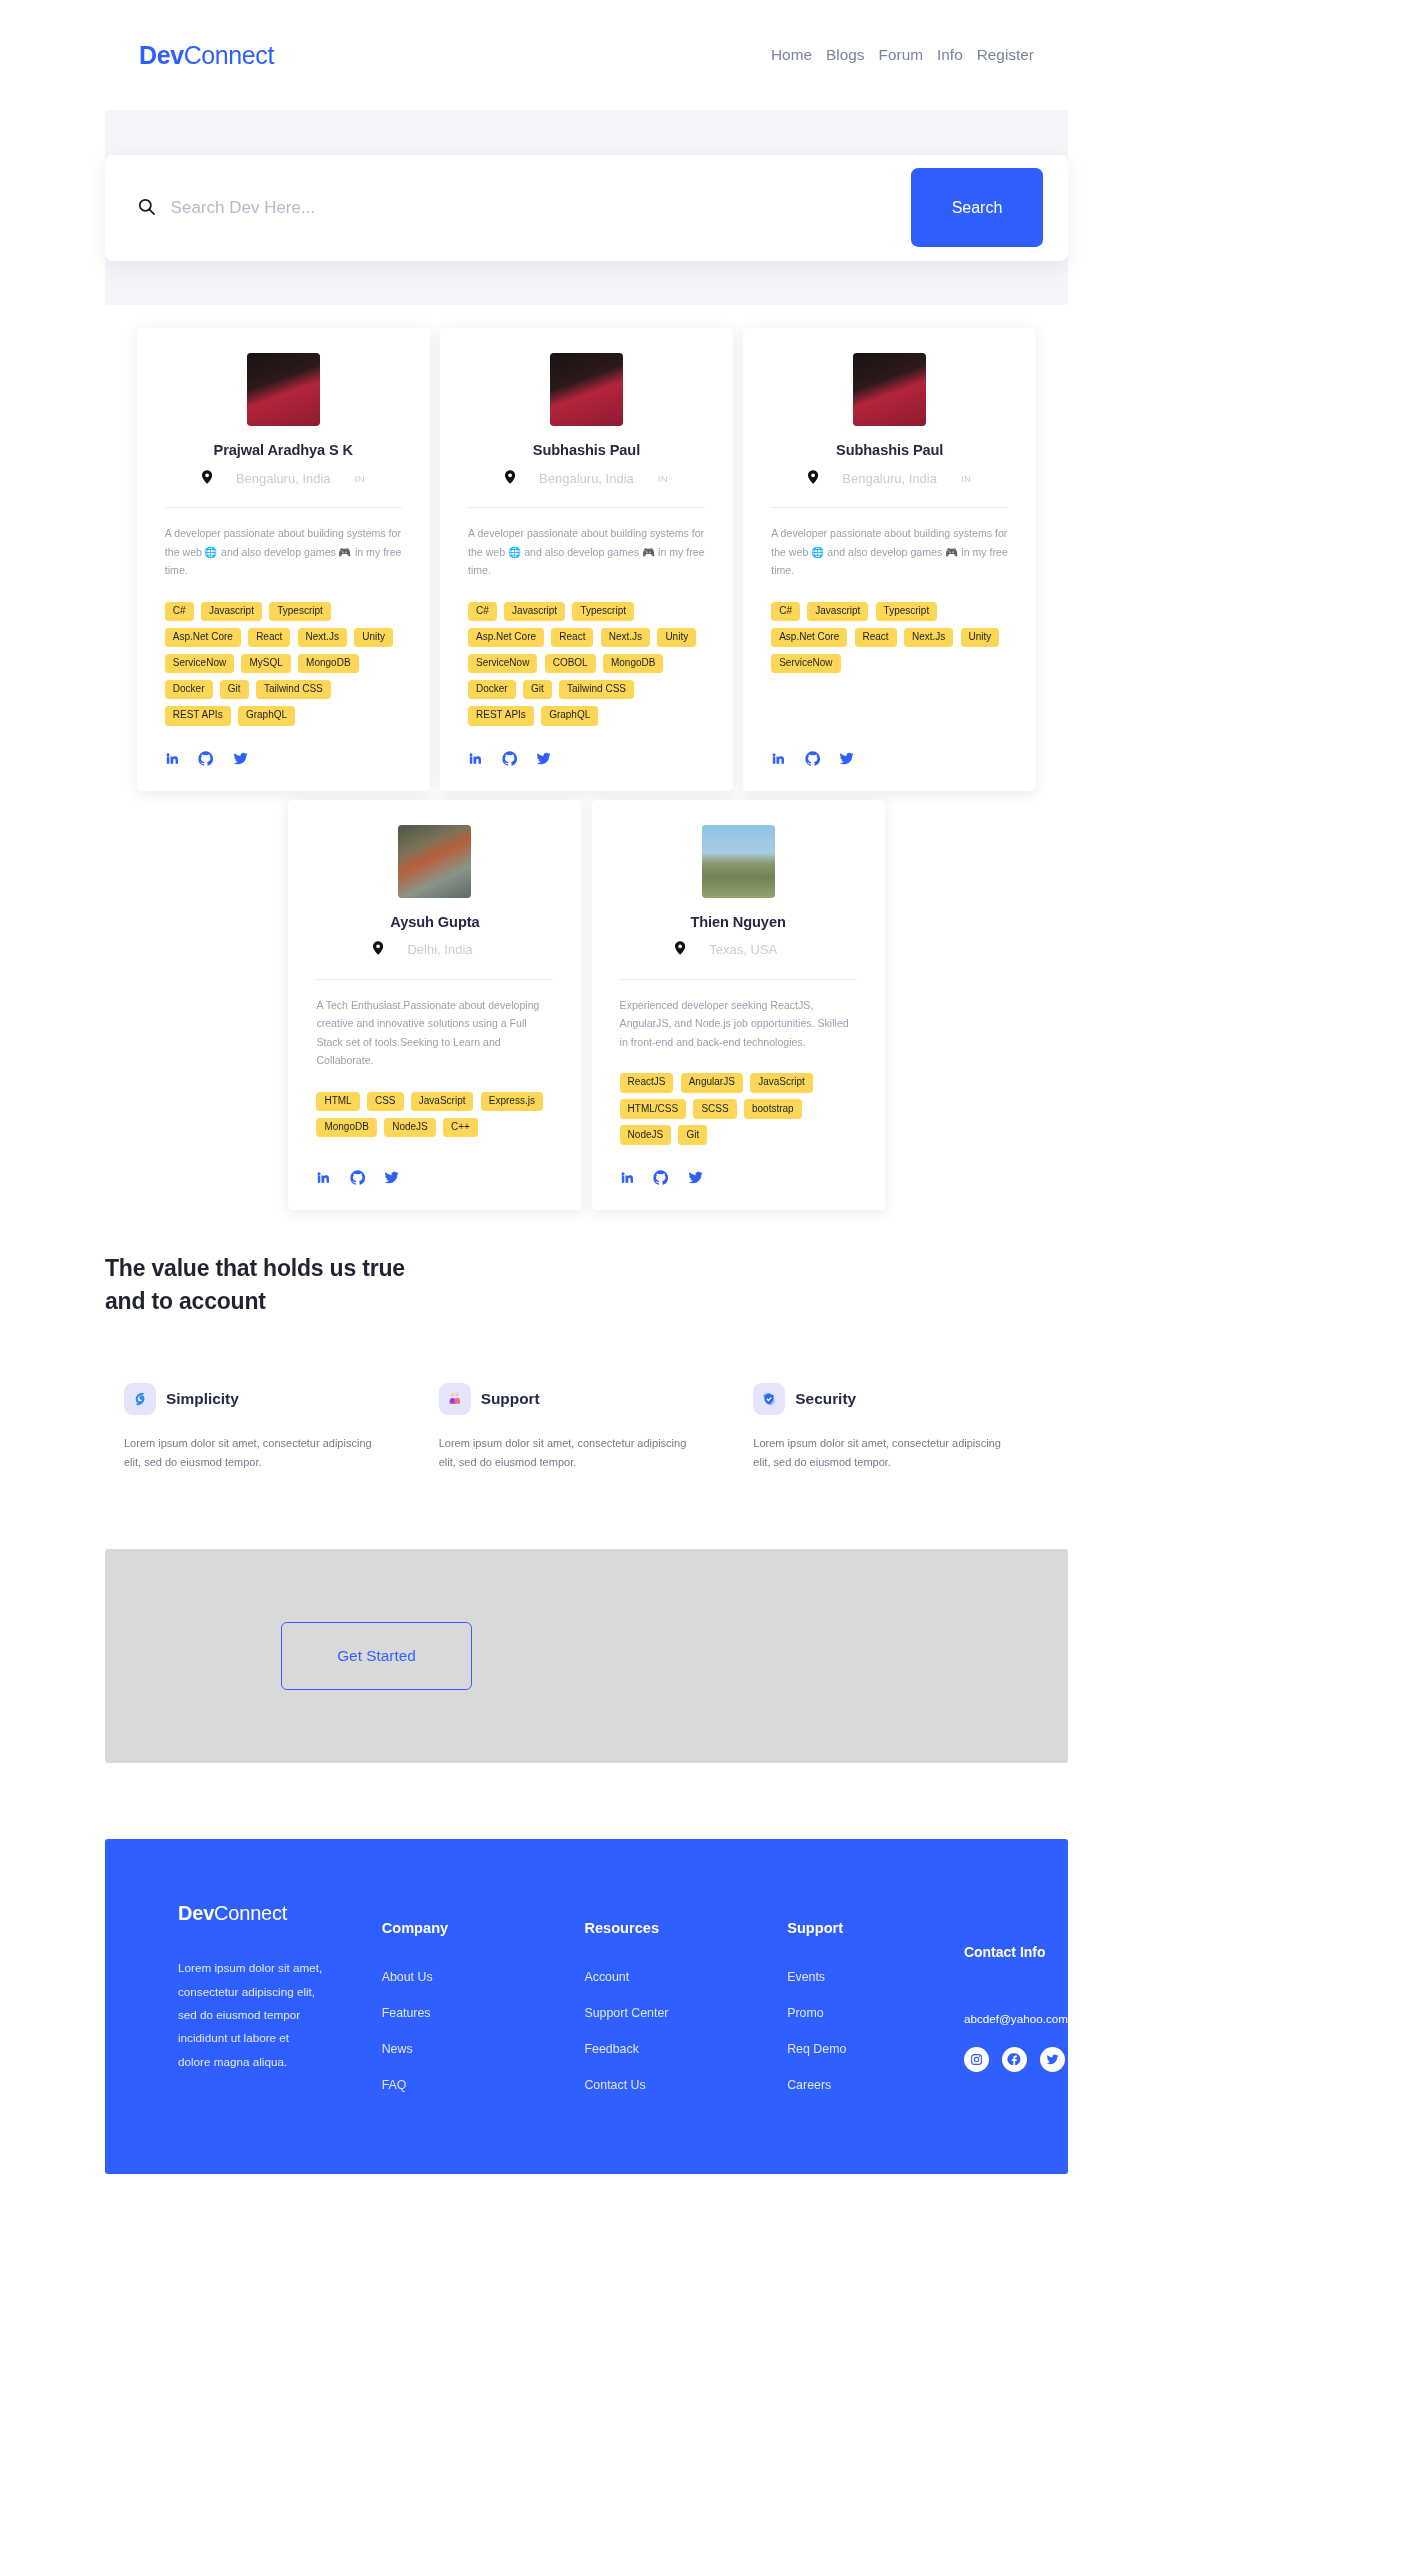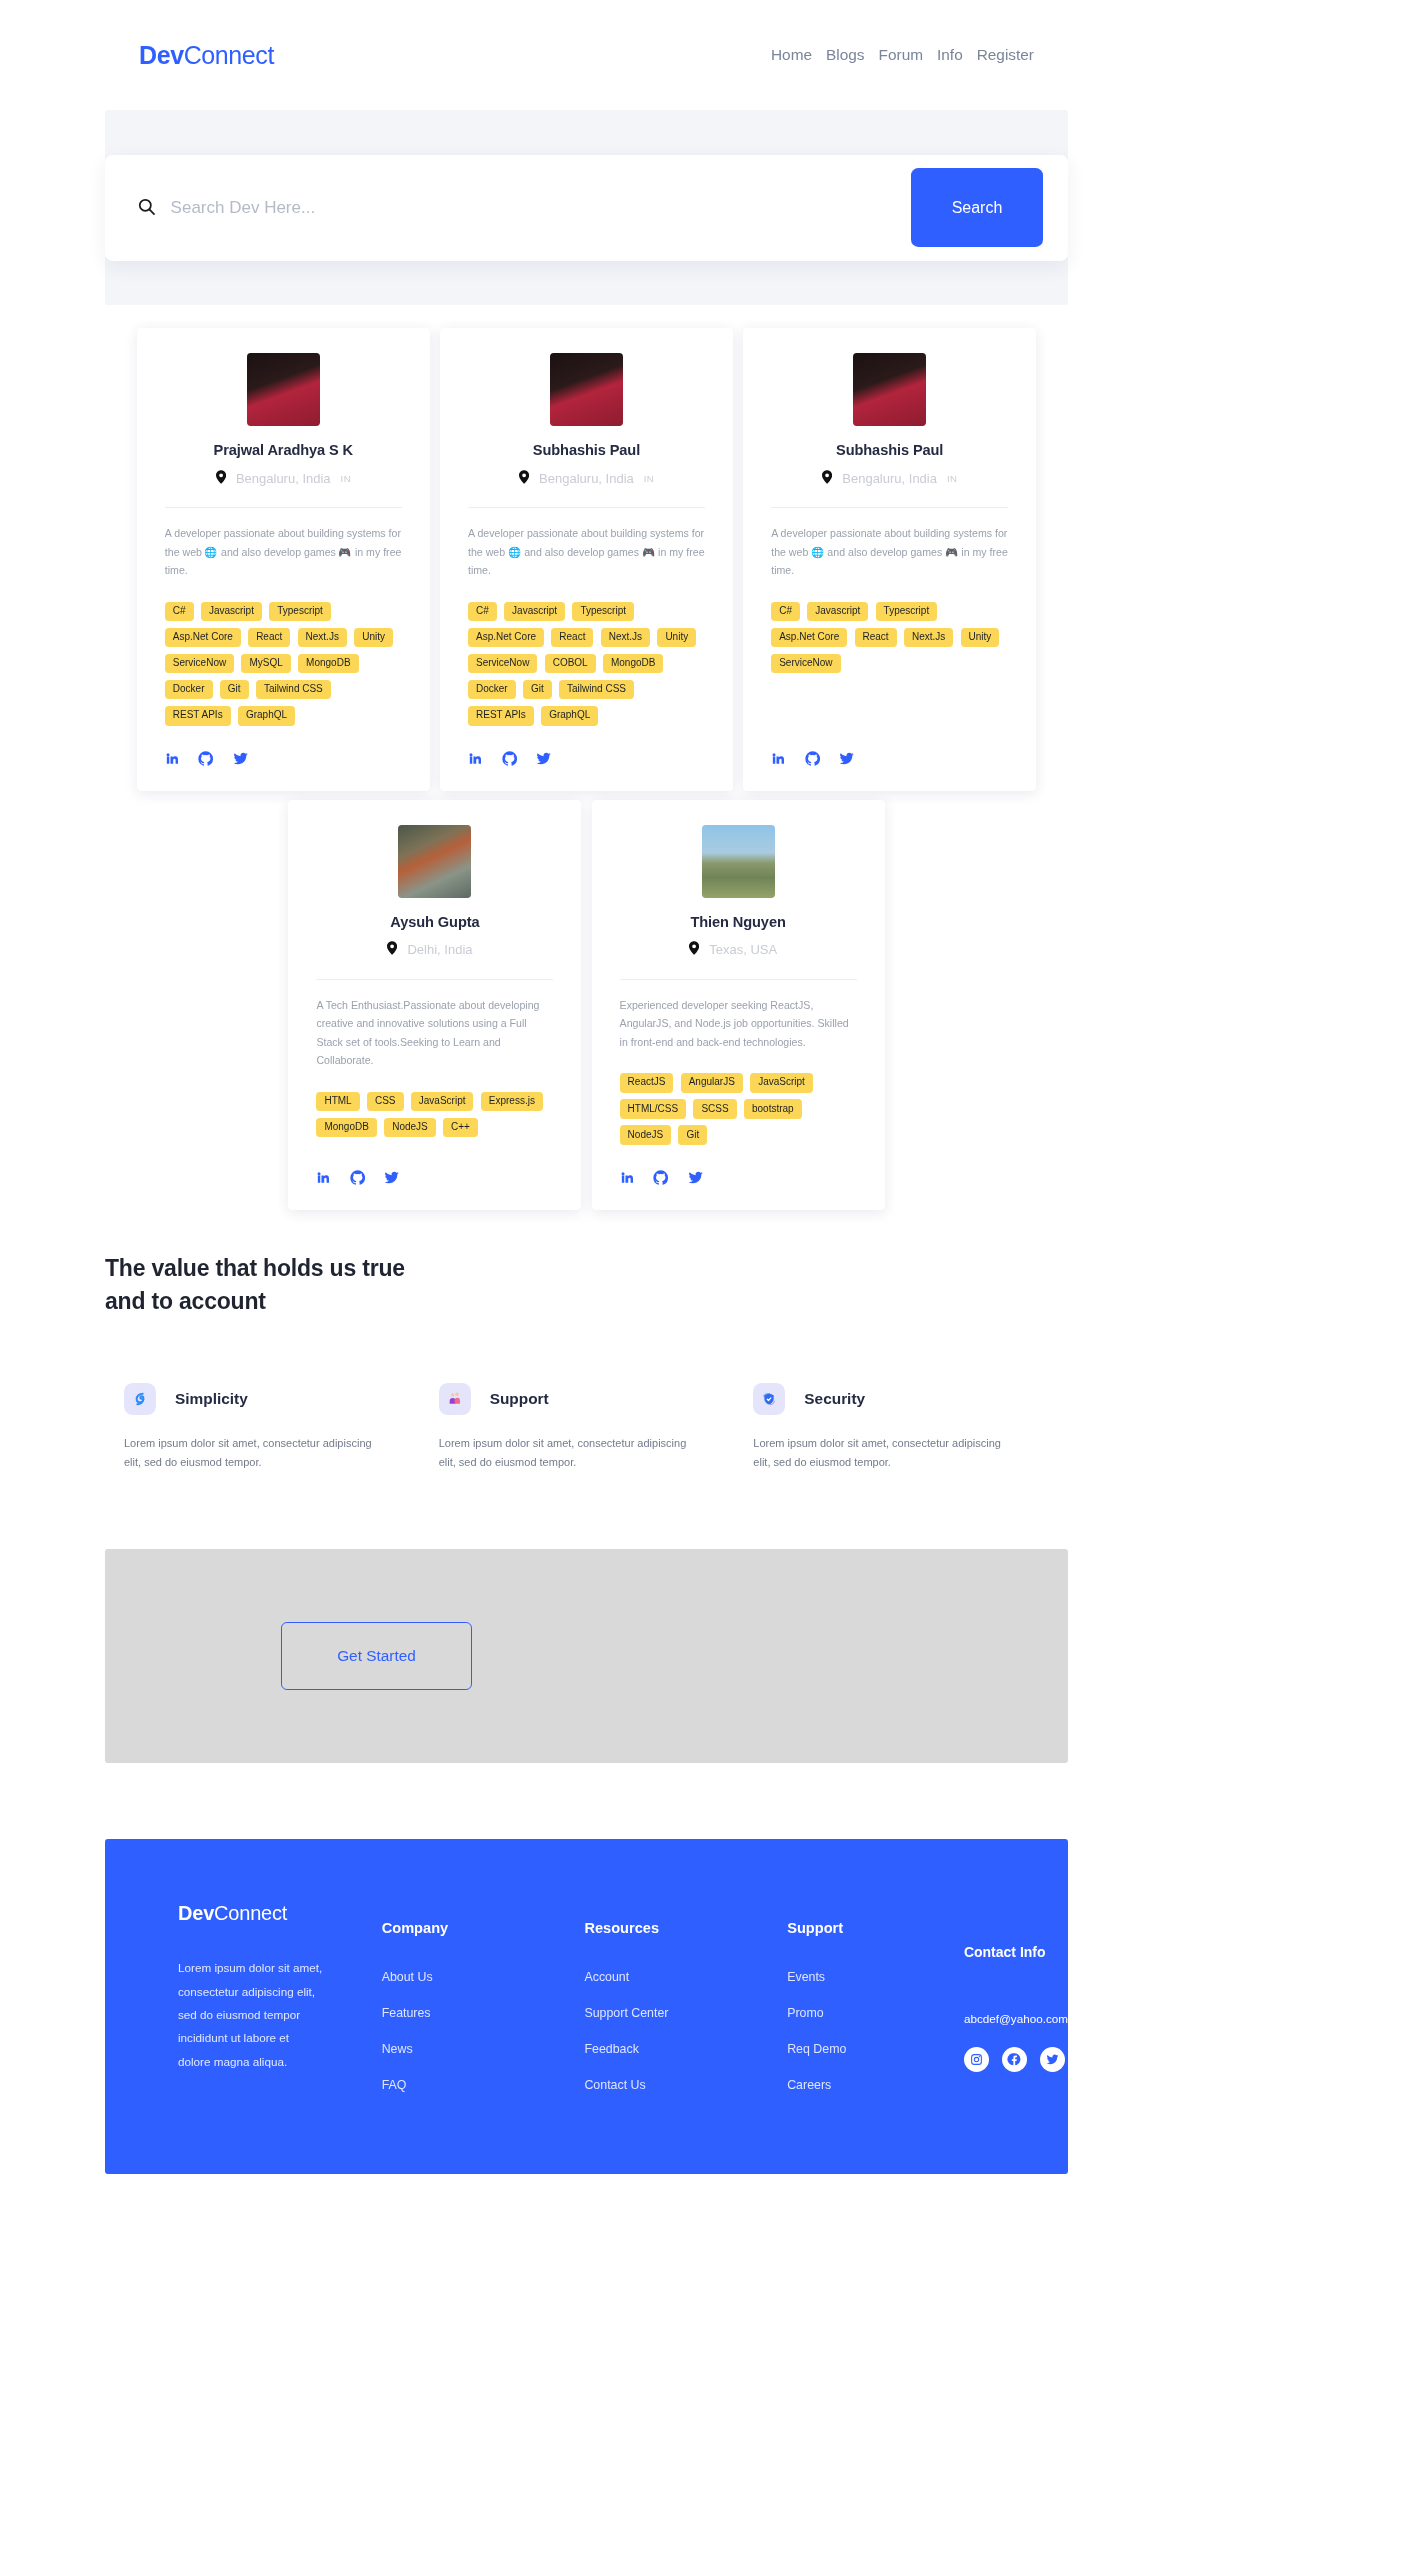"Bengaluru, India" .dev-loc { gap: 10px -> 24px }
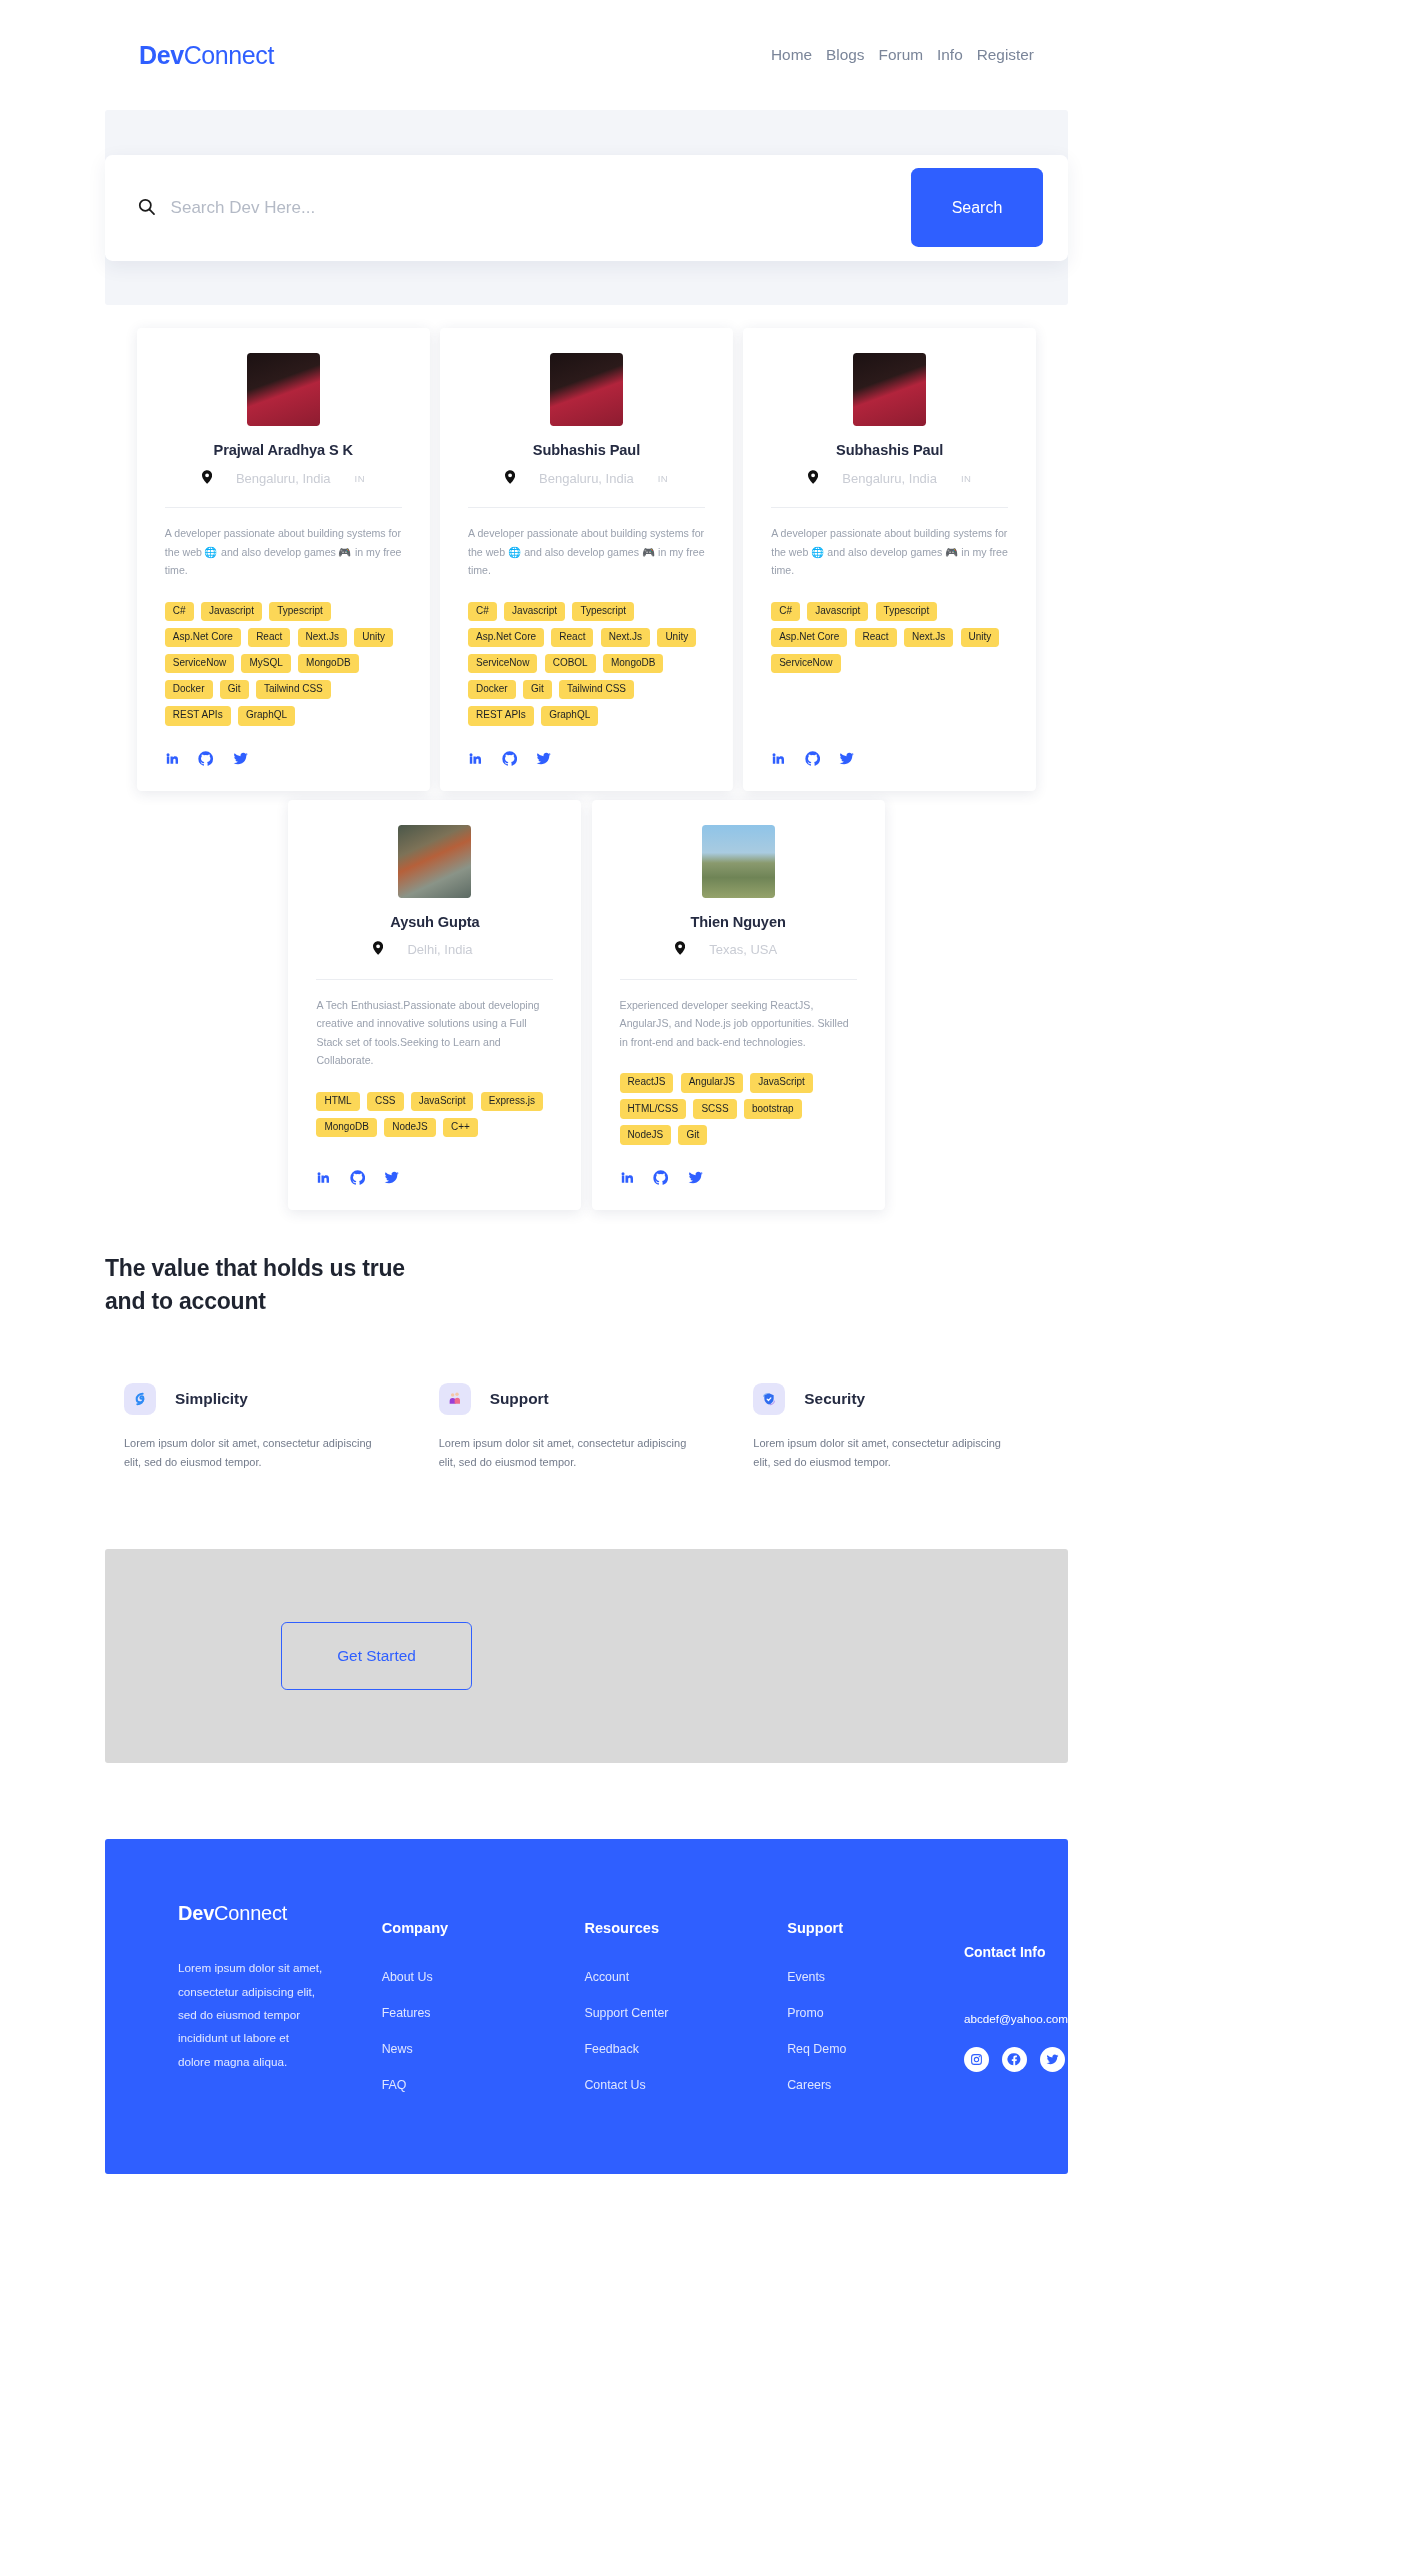"Simplicity" .feature-head { gap: 19px -> 10px }
